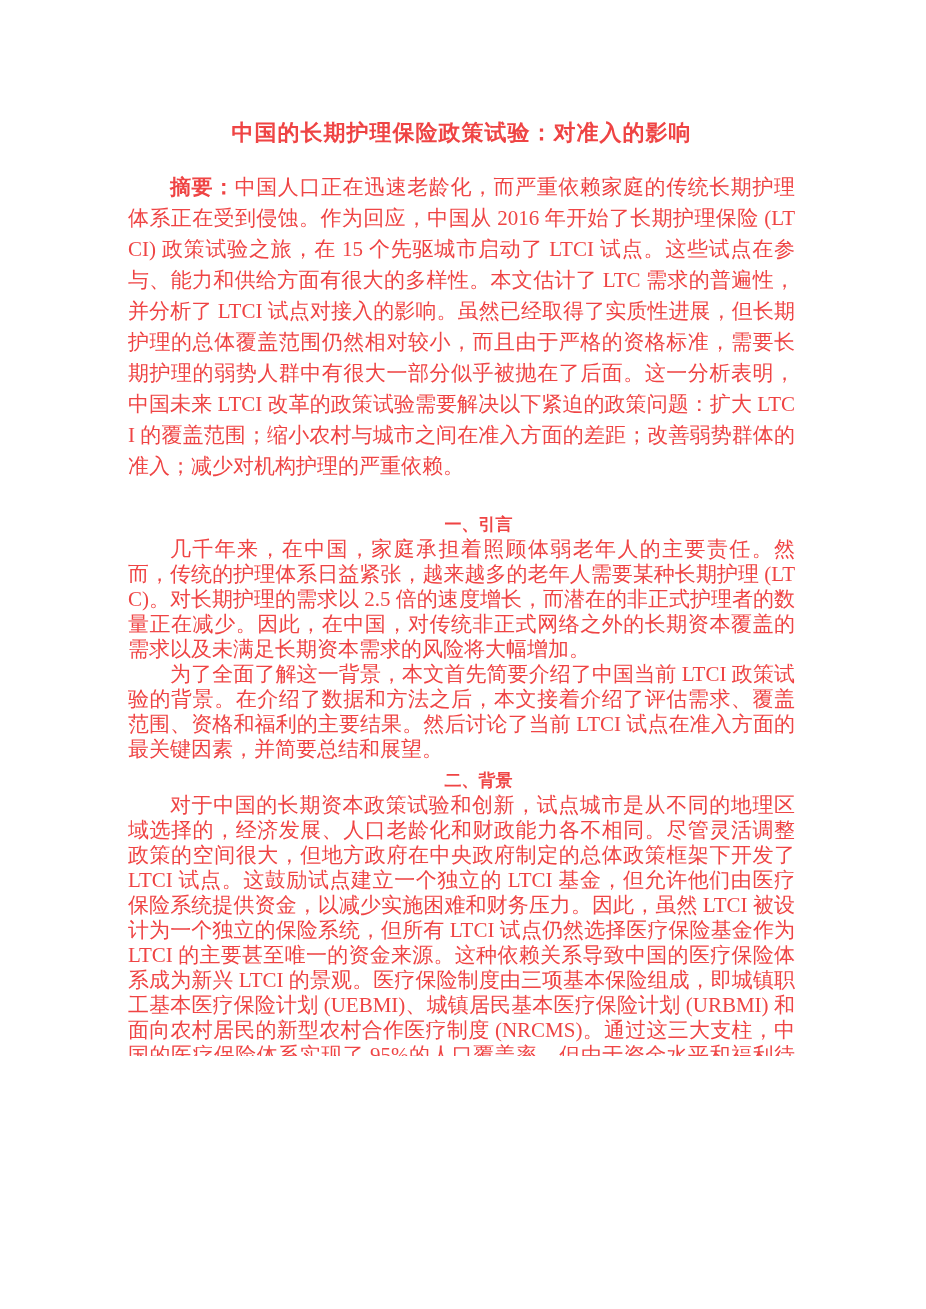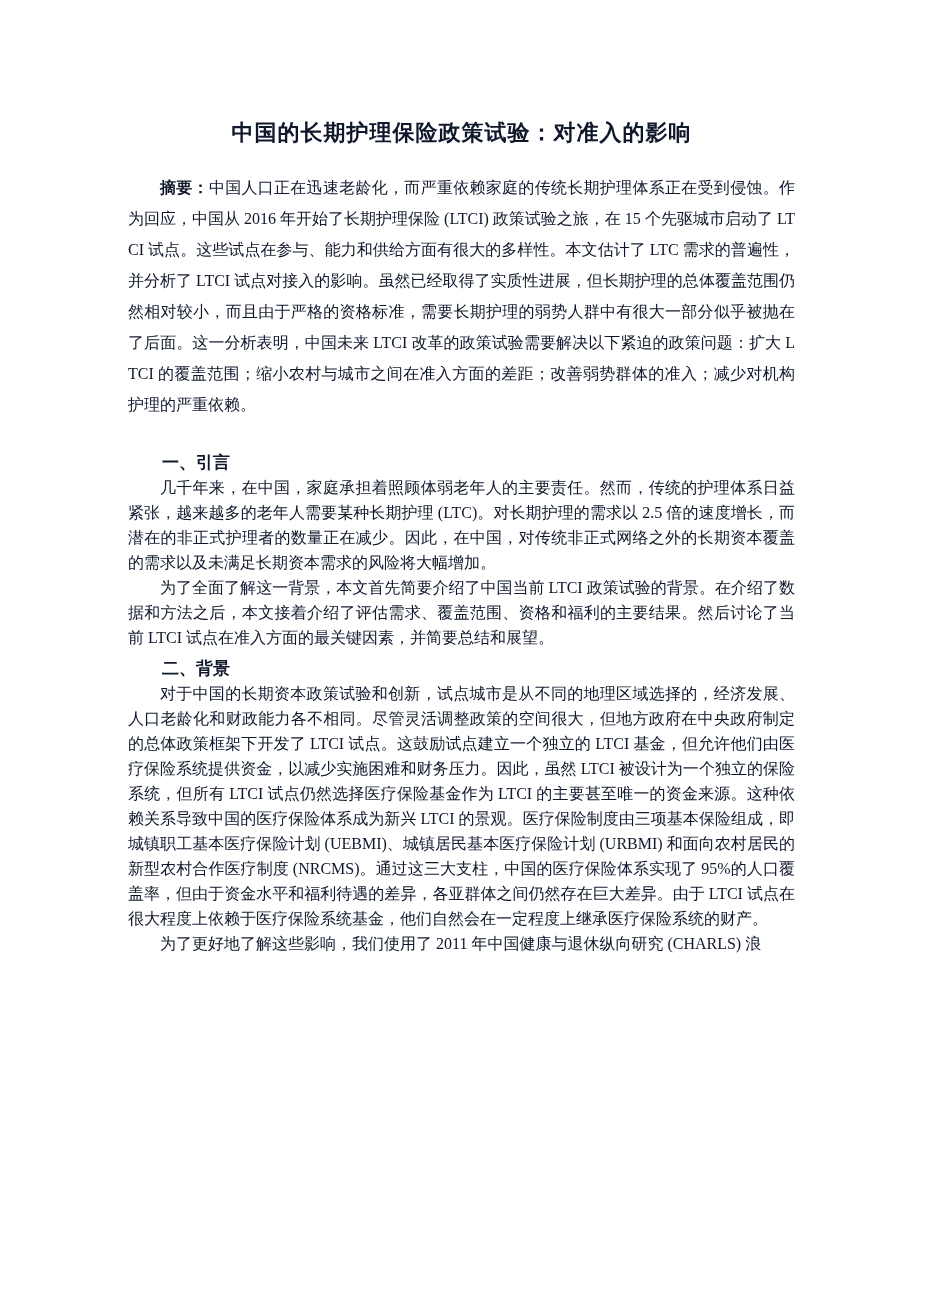"中国的长期护理保险政策试验：对准入的影响" .page { color: #0f172a -> #ef4444 }
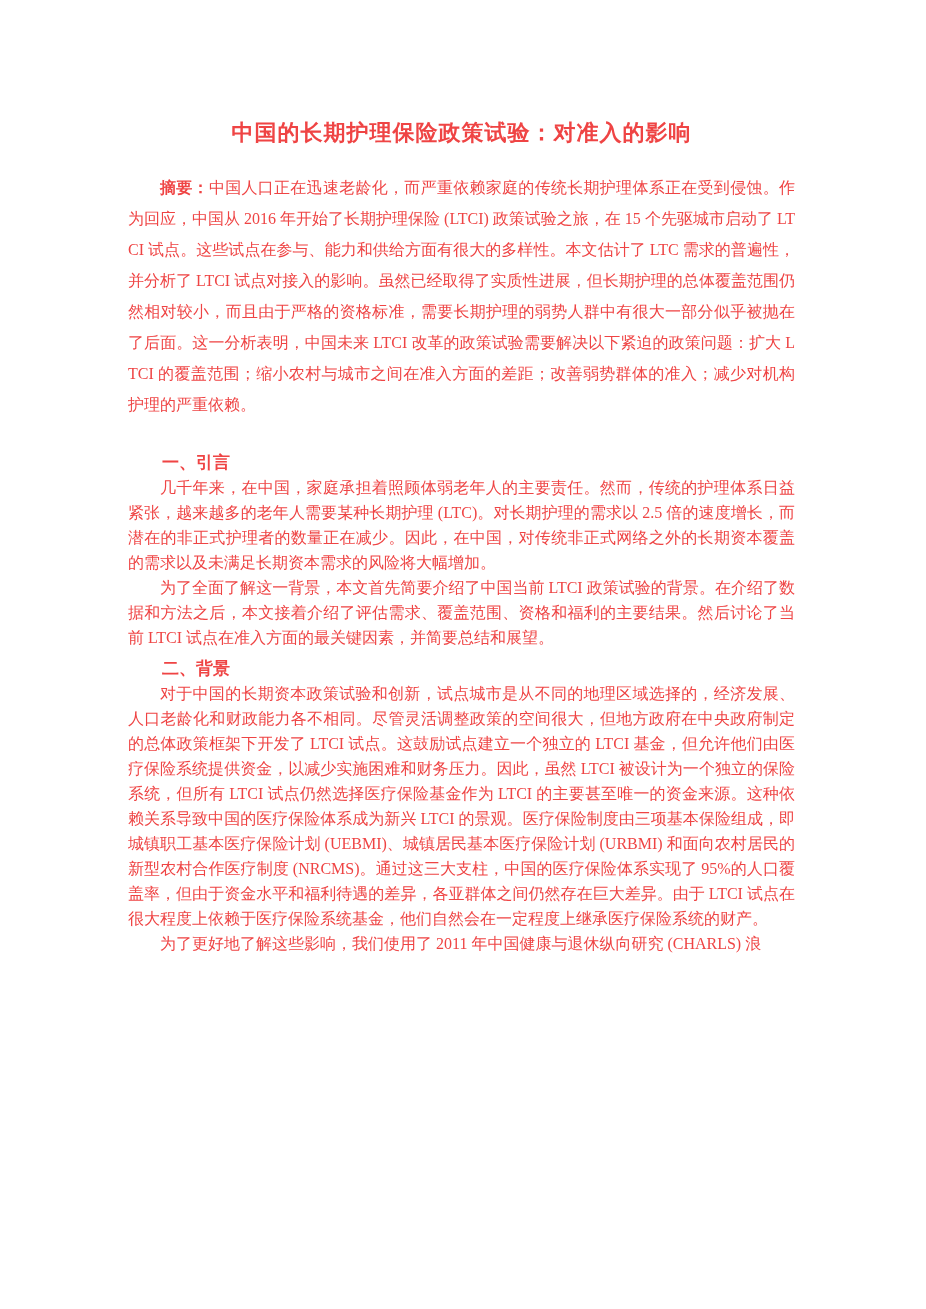"摘要：中国人口正在迅速老龄化，而严重依赖家庭的传统长期护理体系正在受到侵蚀。作为" .para { font-size: 16px -> 21px }
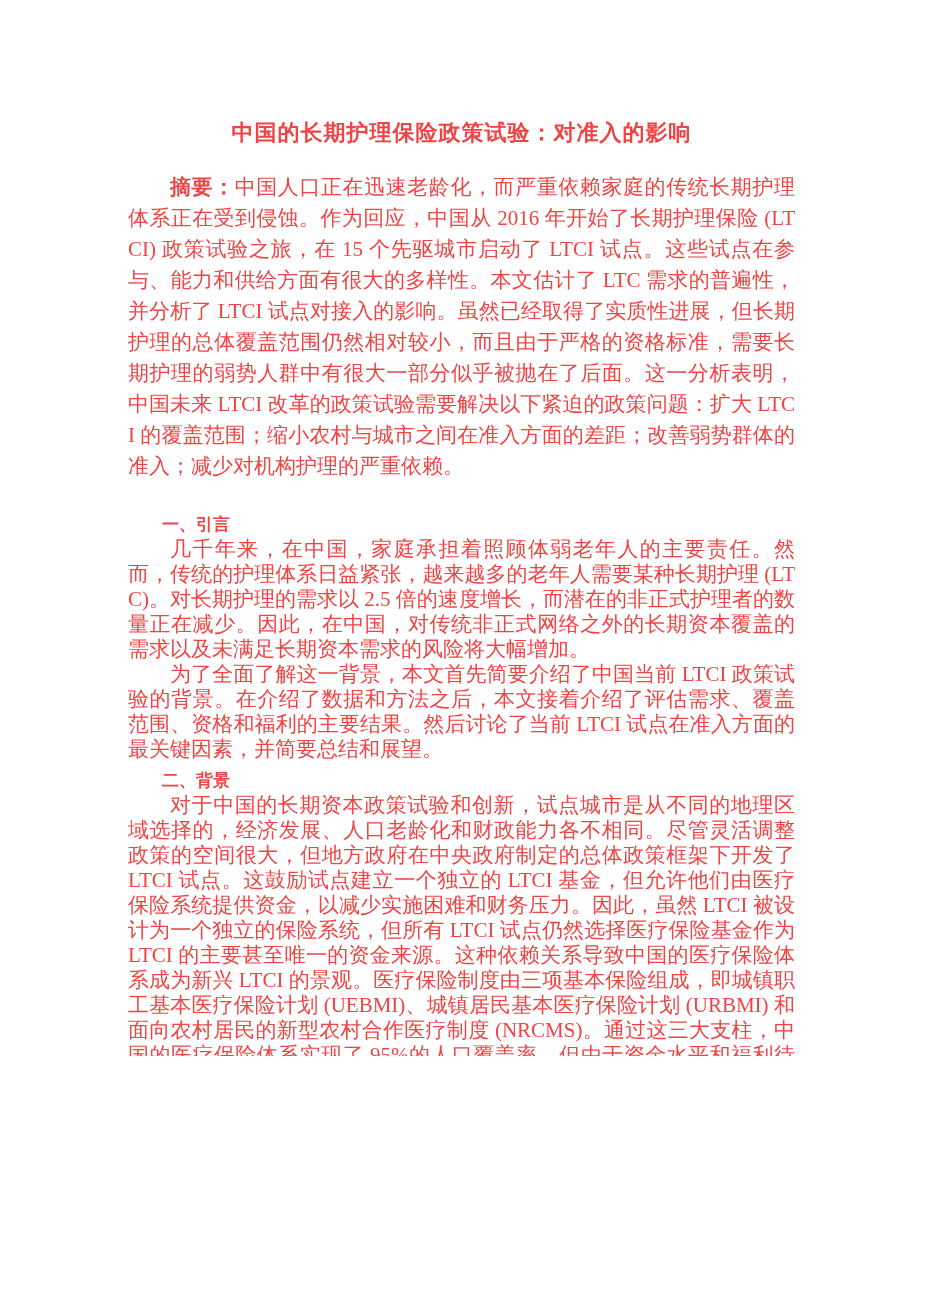"一、引言" .heading { text-align: none -> center }
